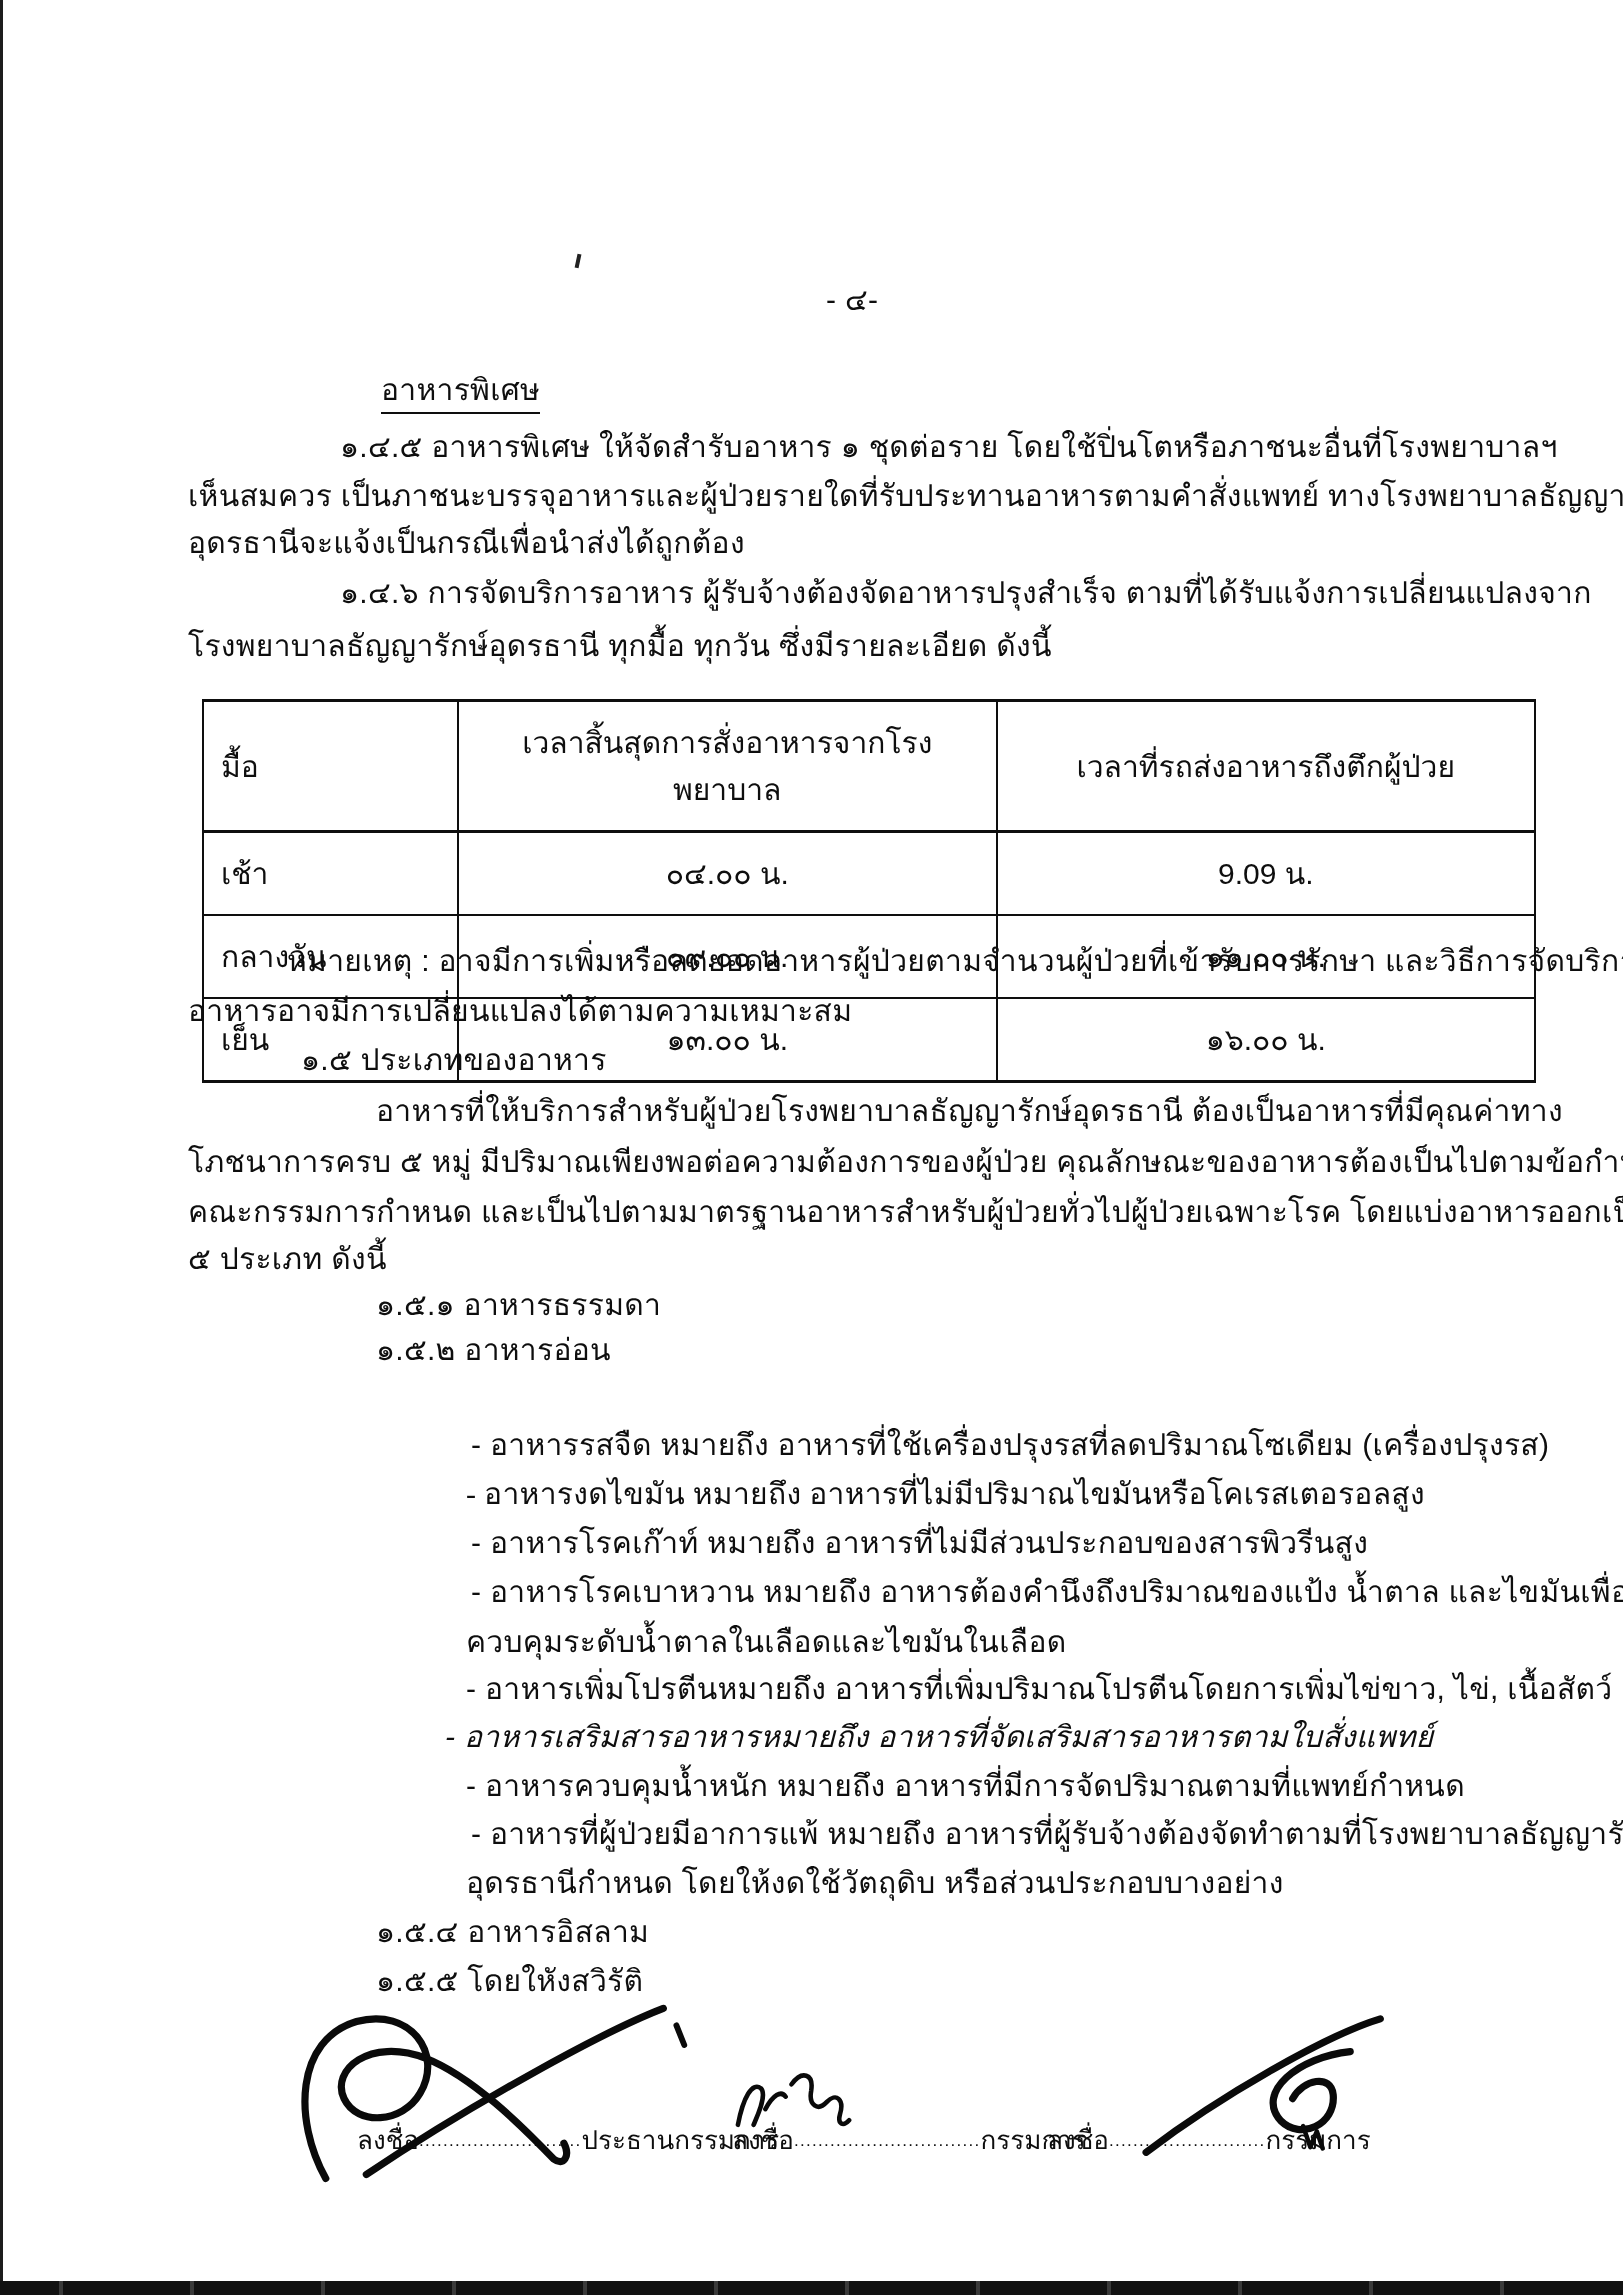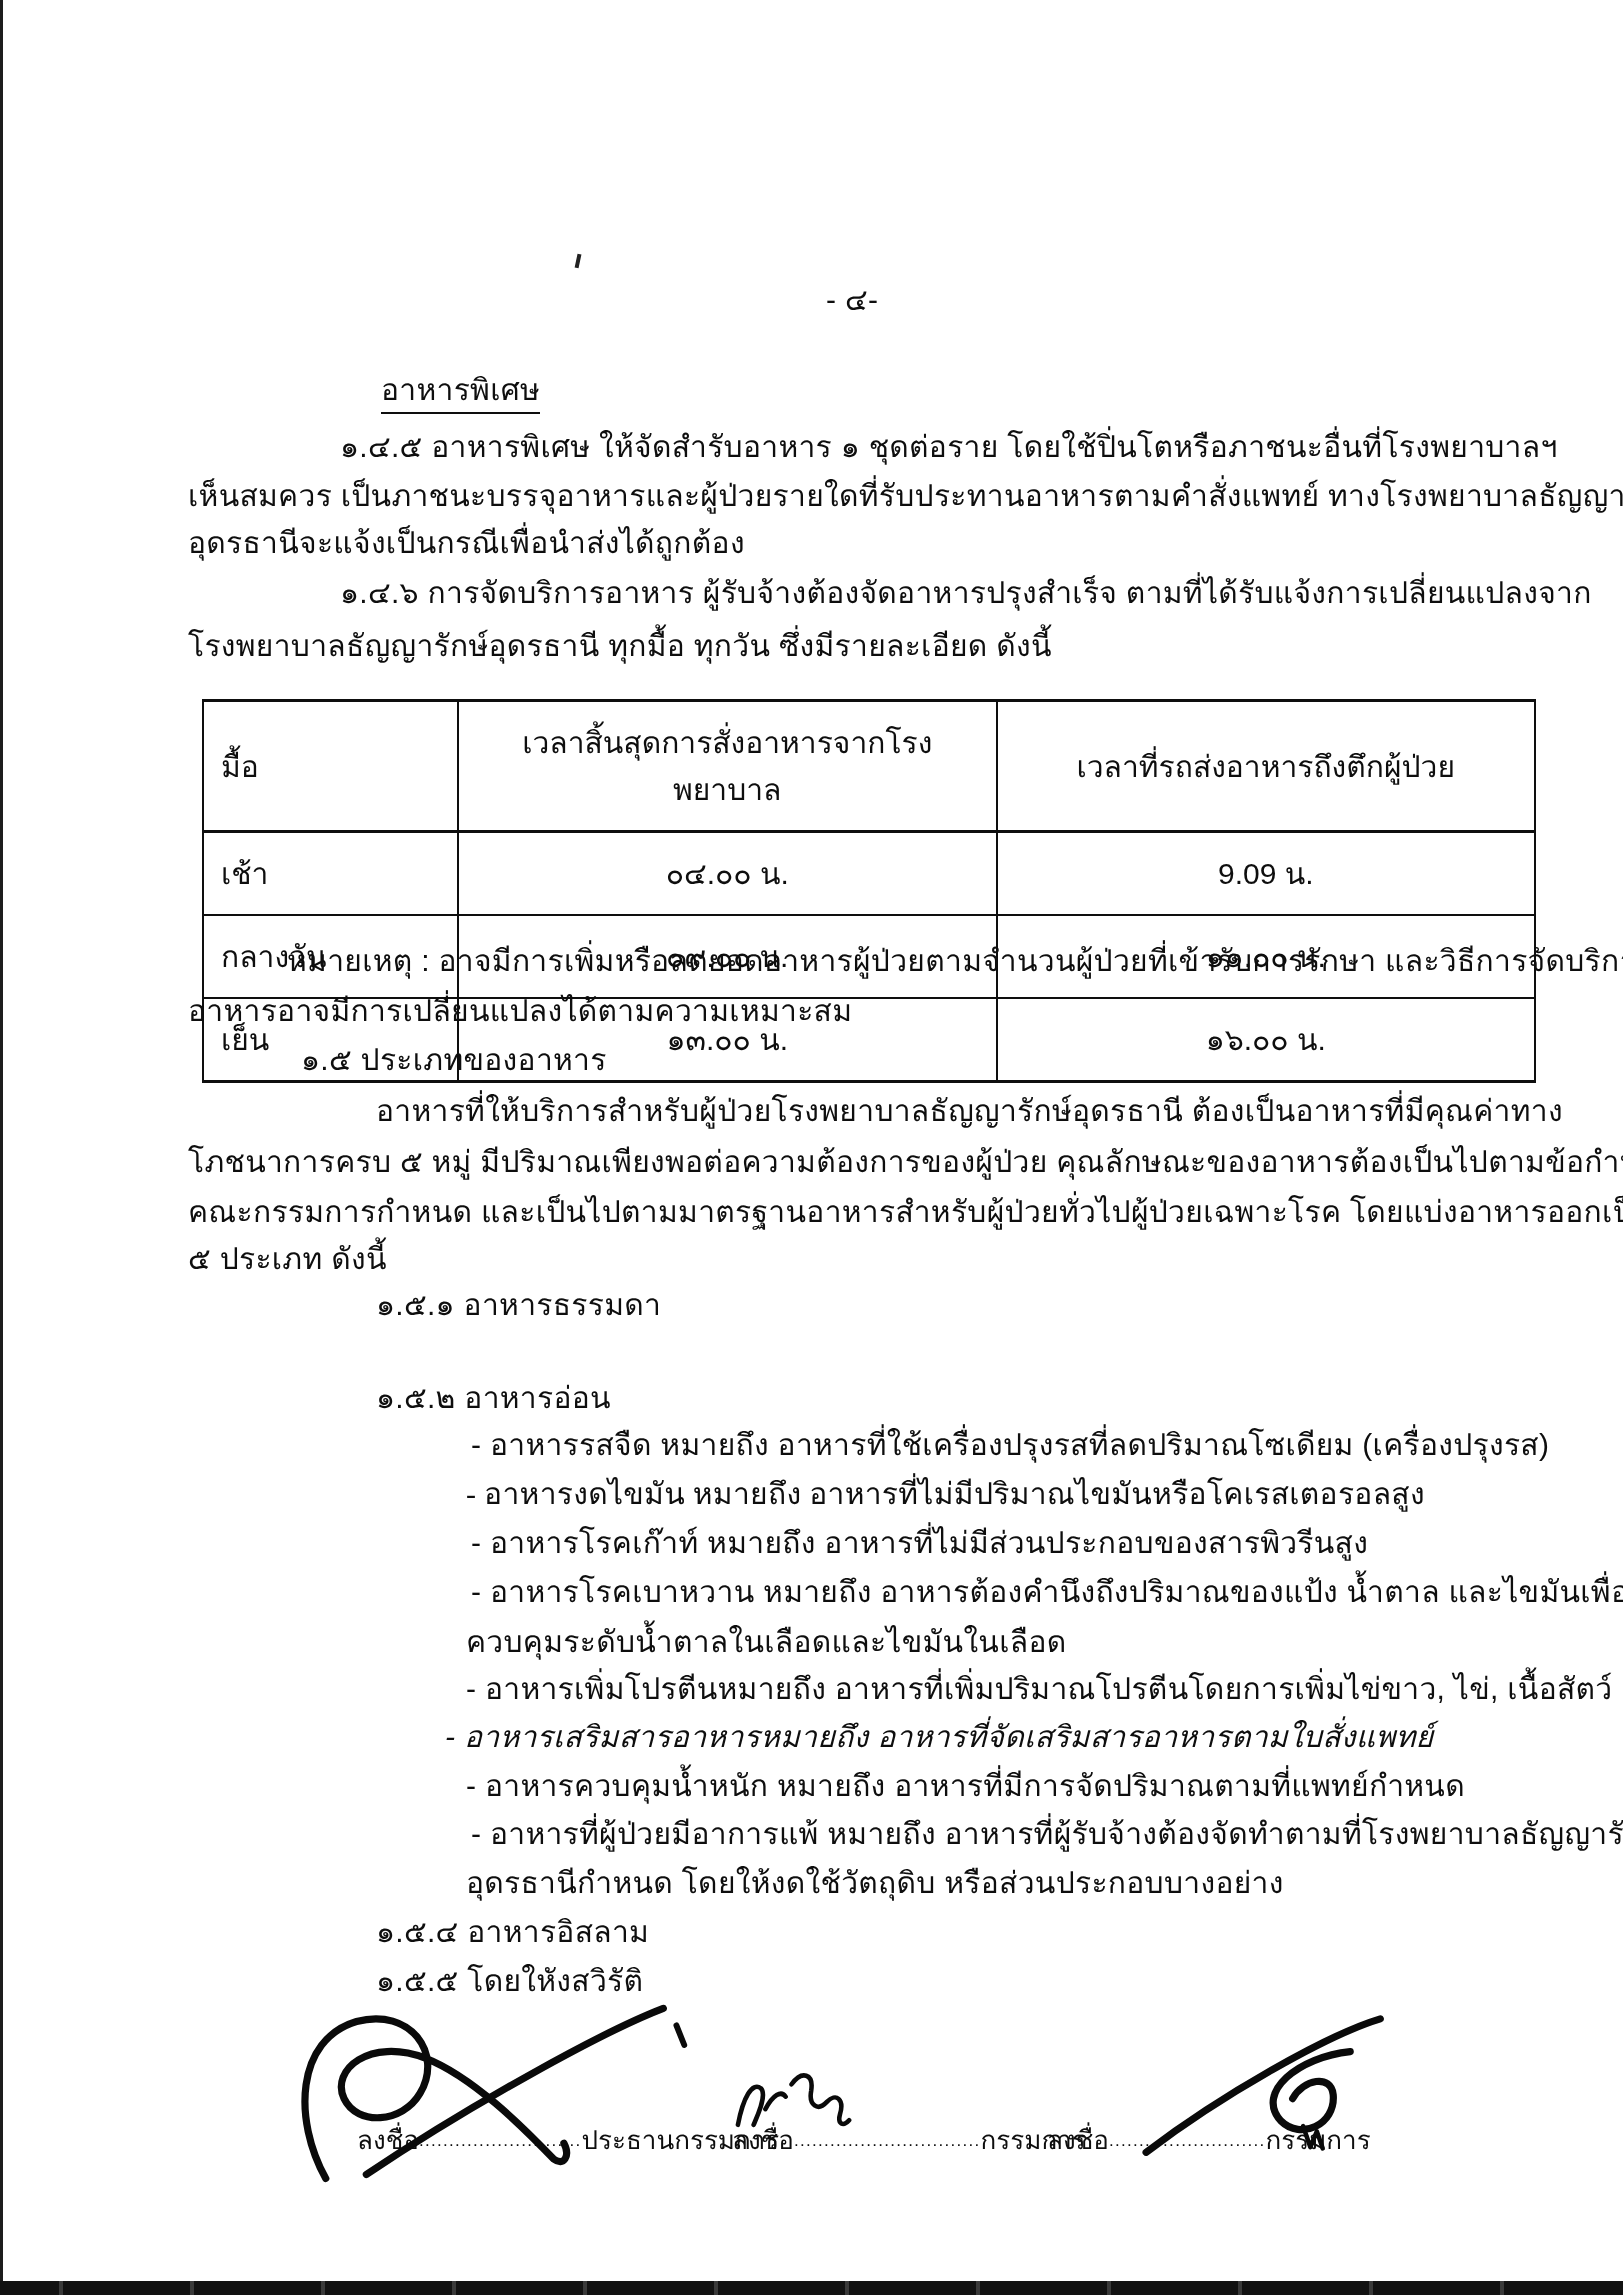"๑.๕.๒ อาหารอ่อน" div.ln { margin-top: 48px -> none }
